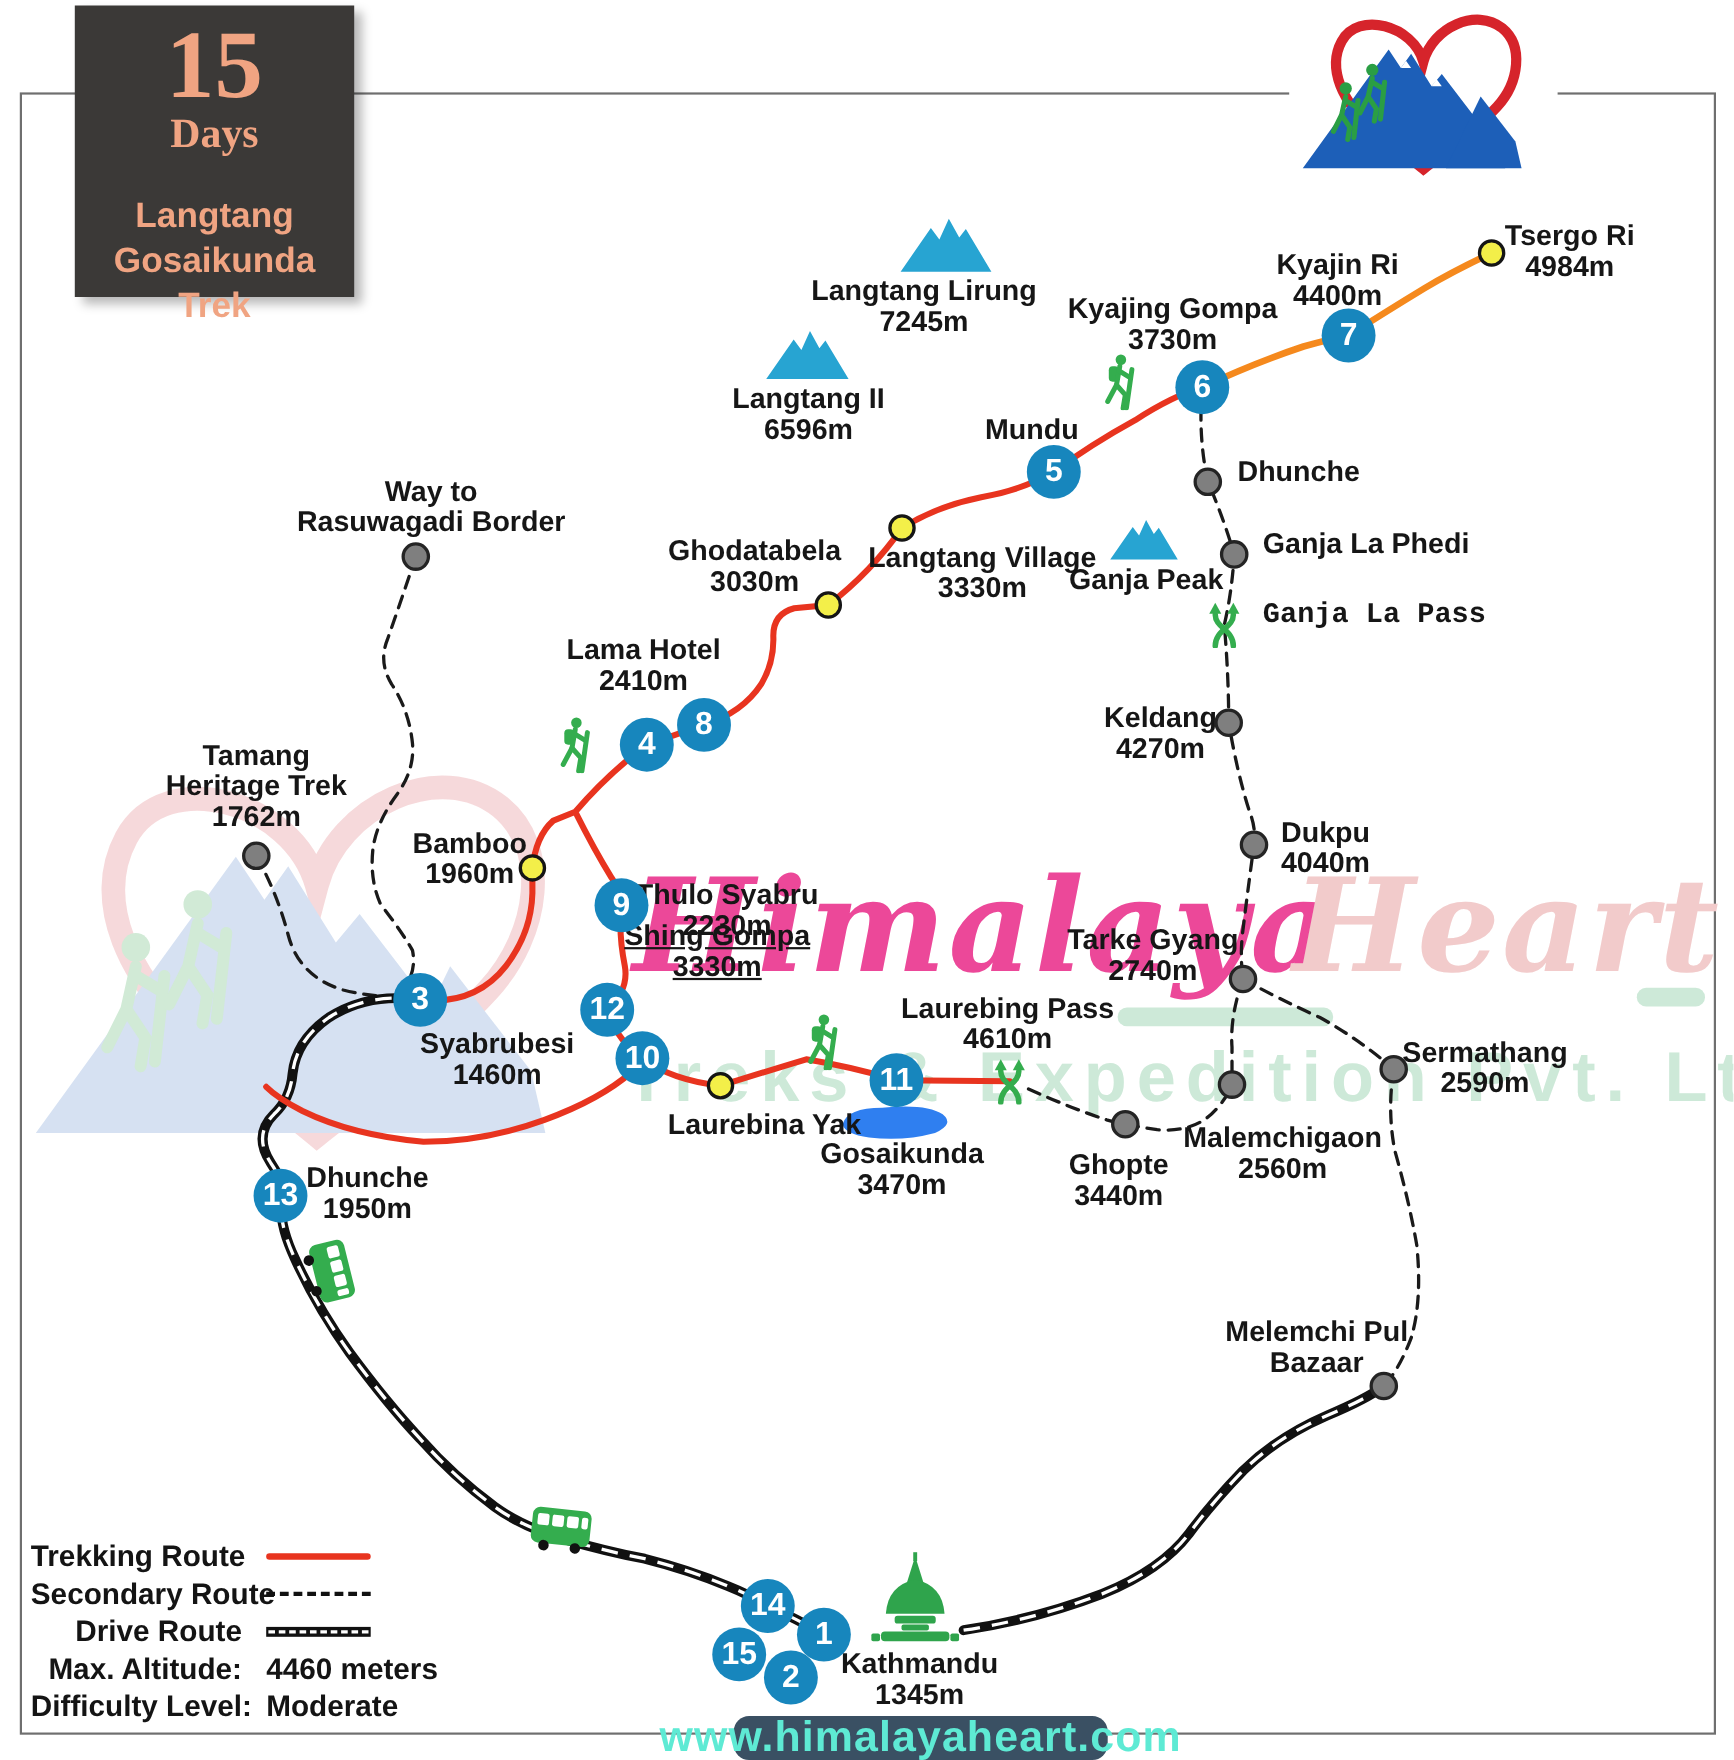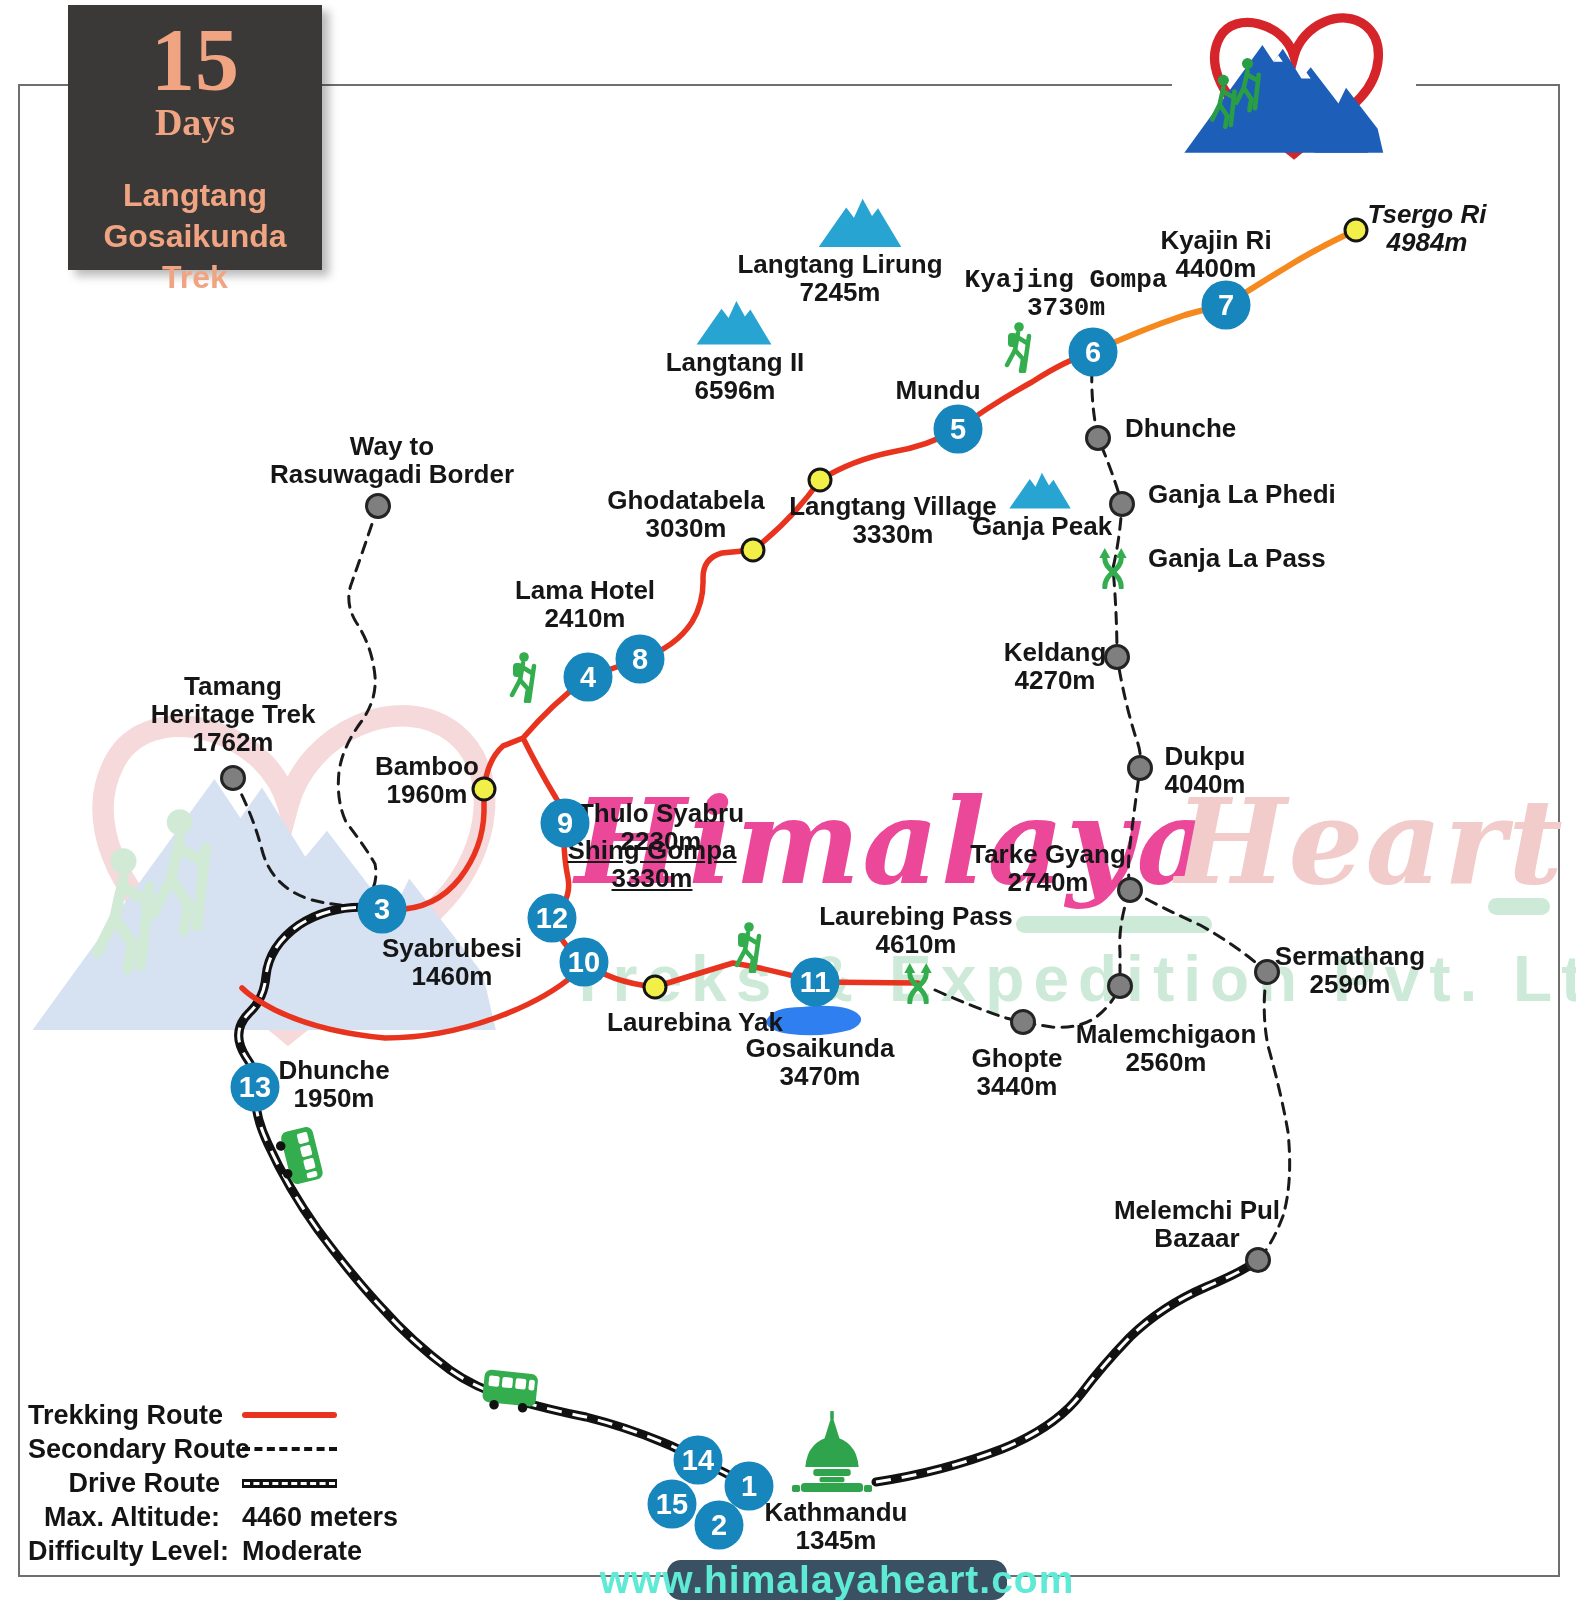"Tsergo Ri" div.map-label { font-style: italic -> none }
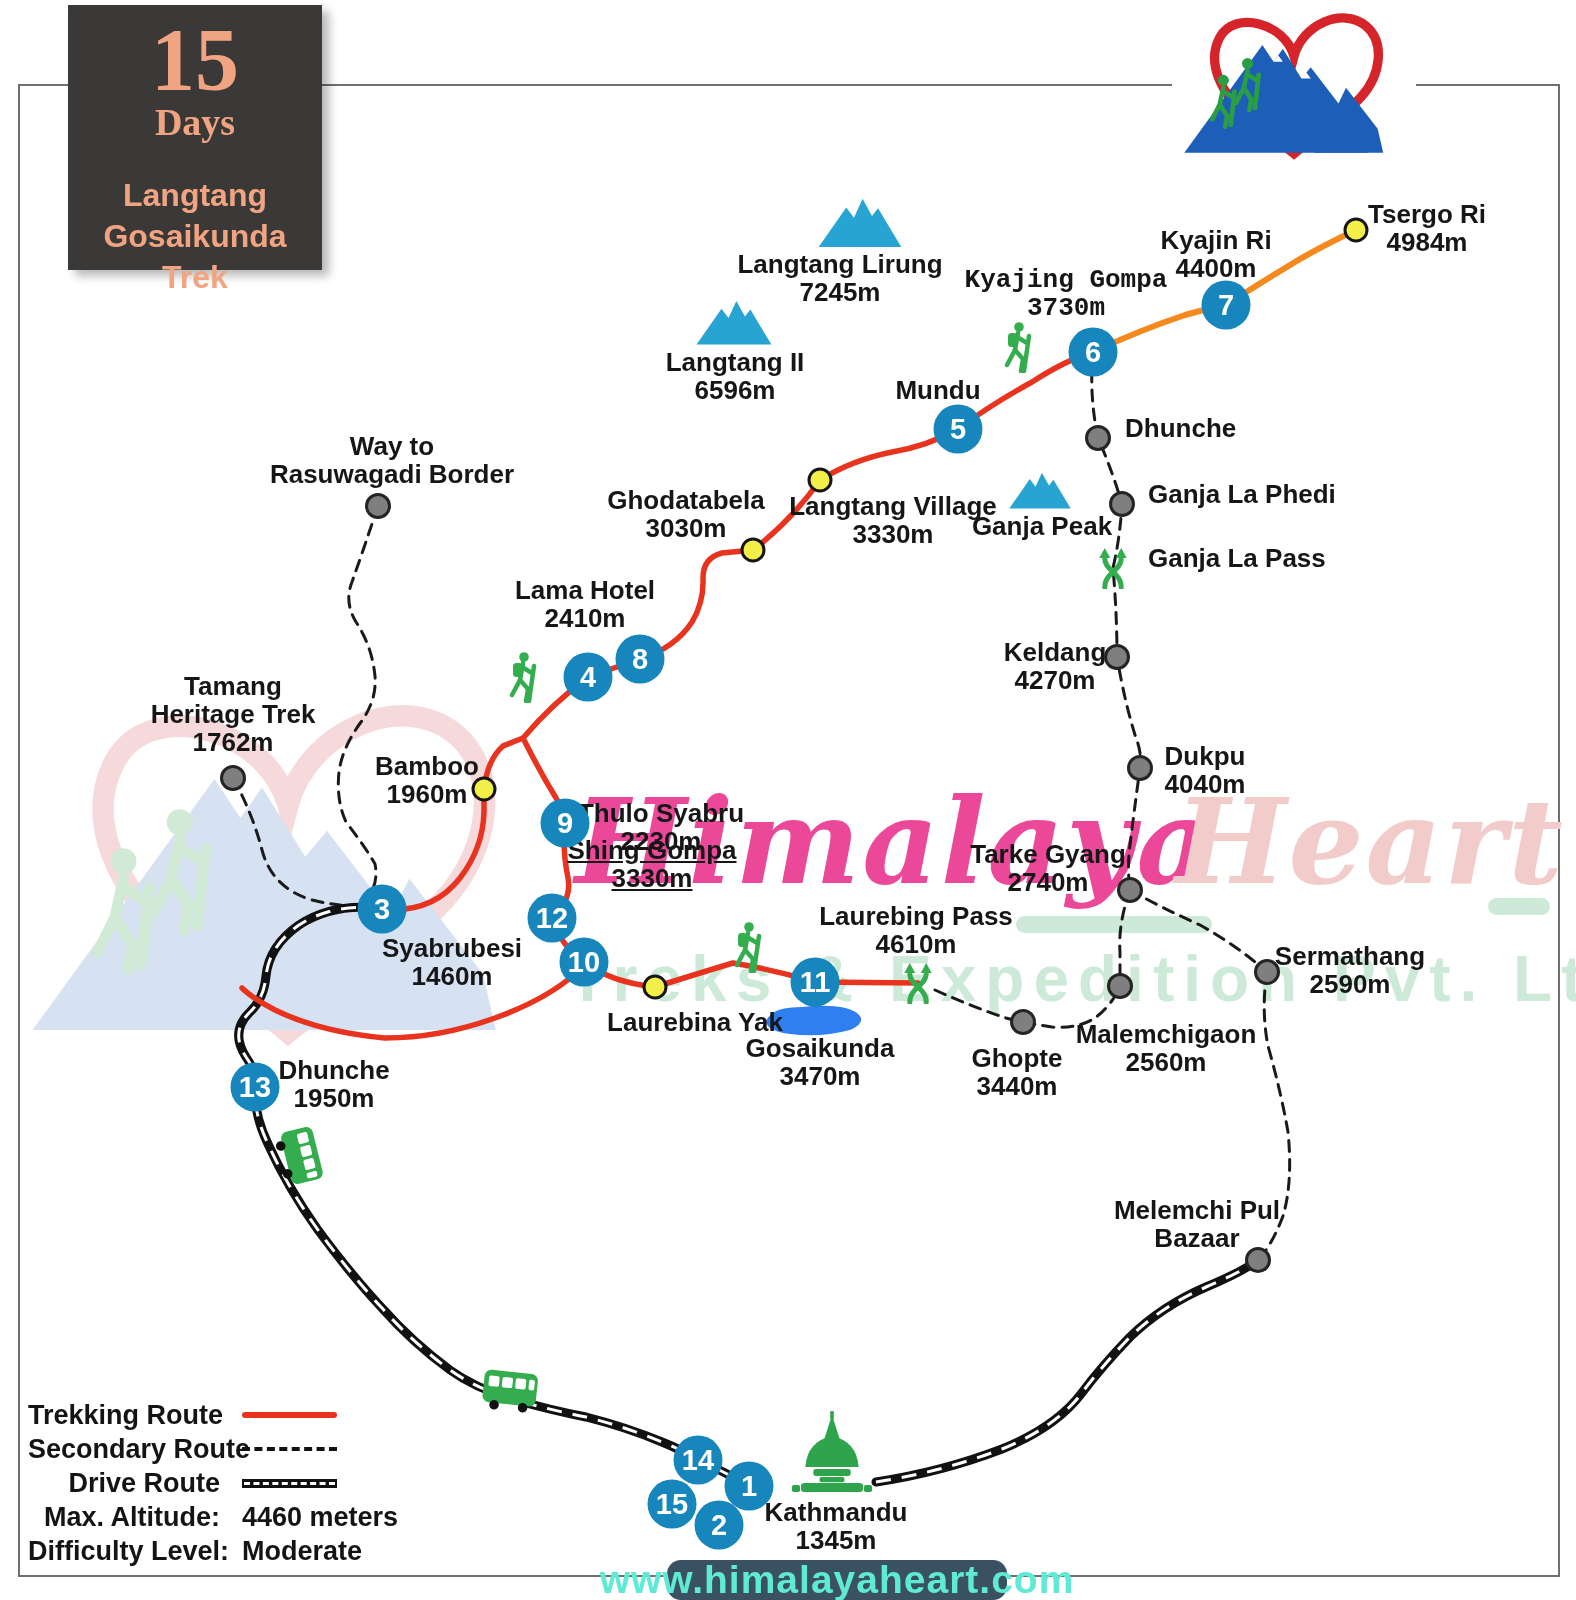"Kyajing Gompa" div.map-label { font-family: Liberation Mono, monospace -> none }
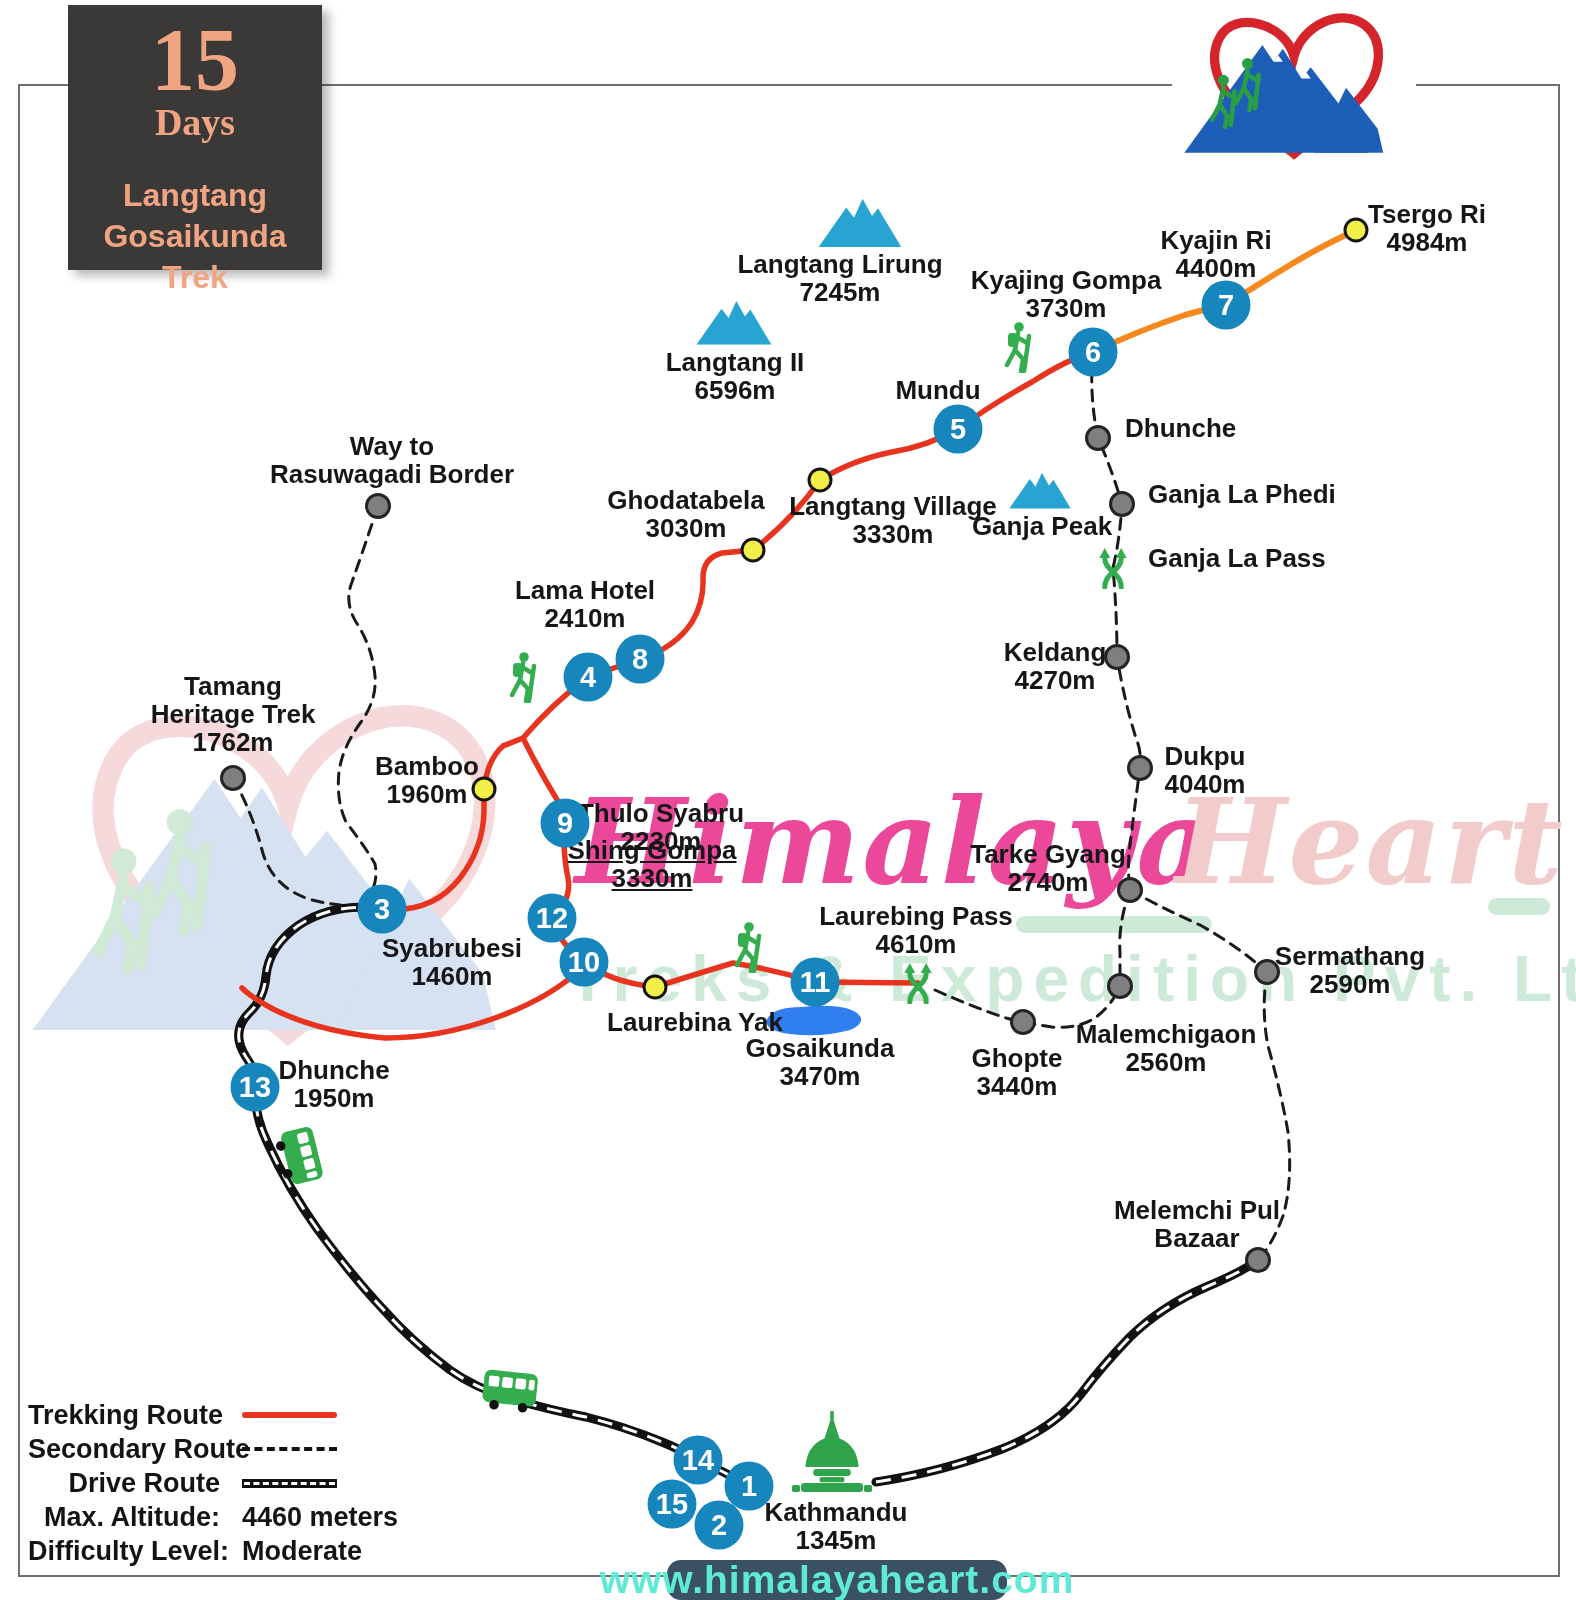"Ganja La Pass" div.map-label { font-family: none -> Liberation Mono, monospace }
